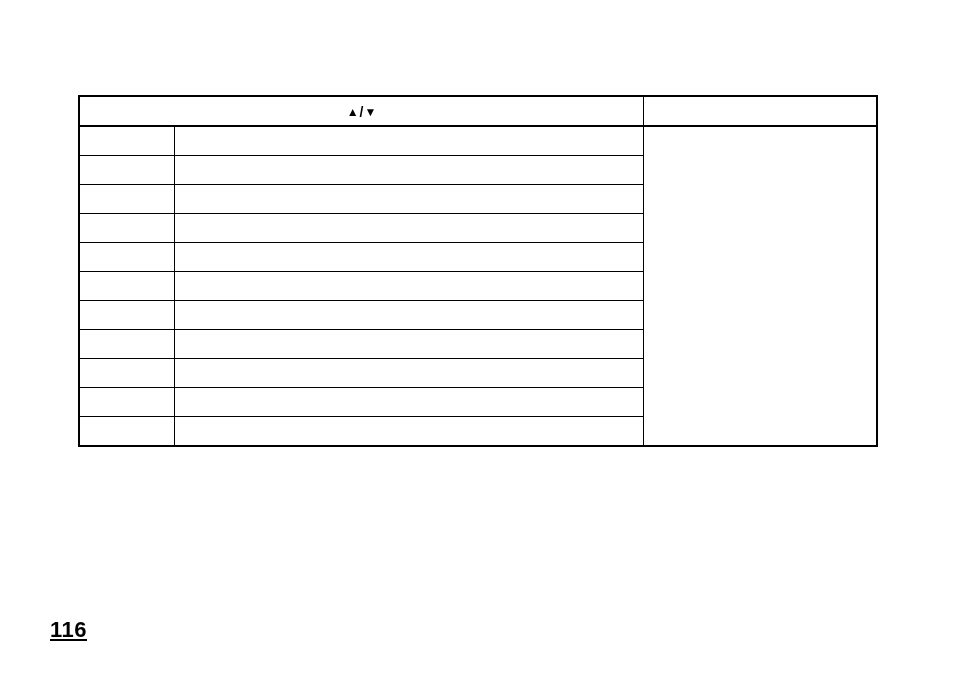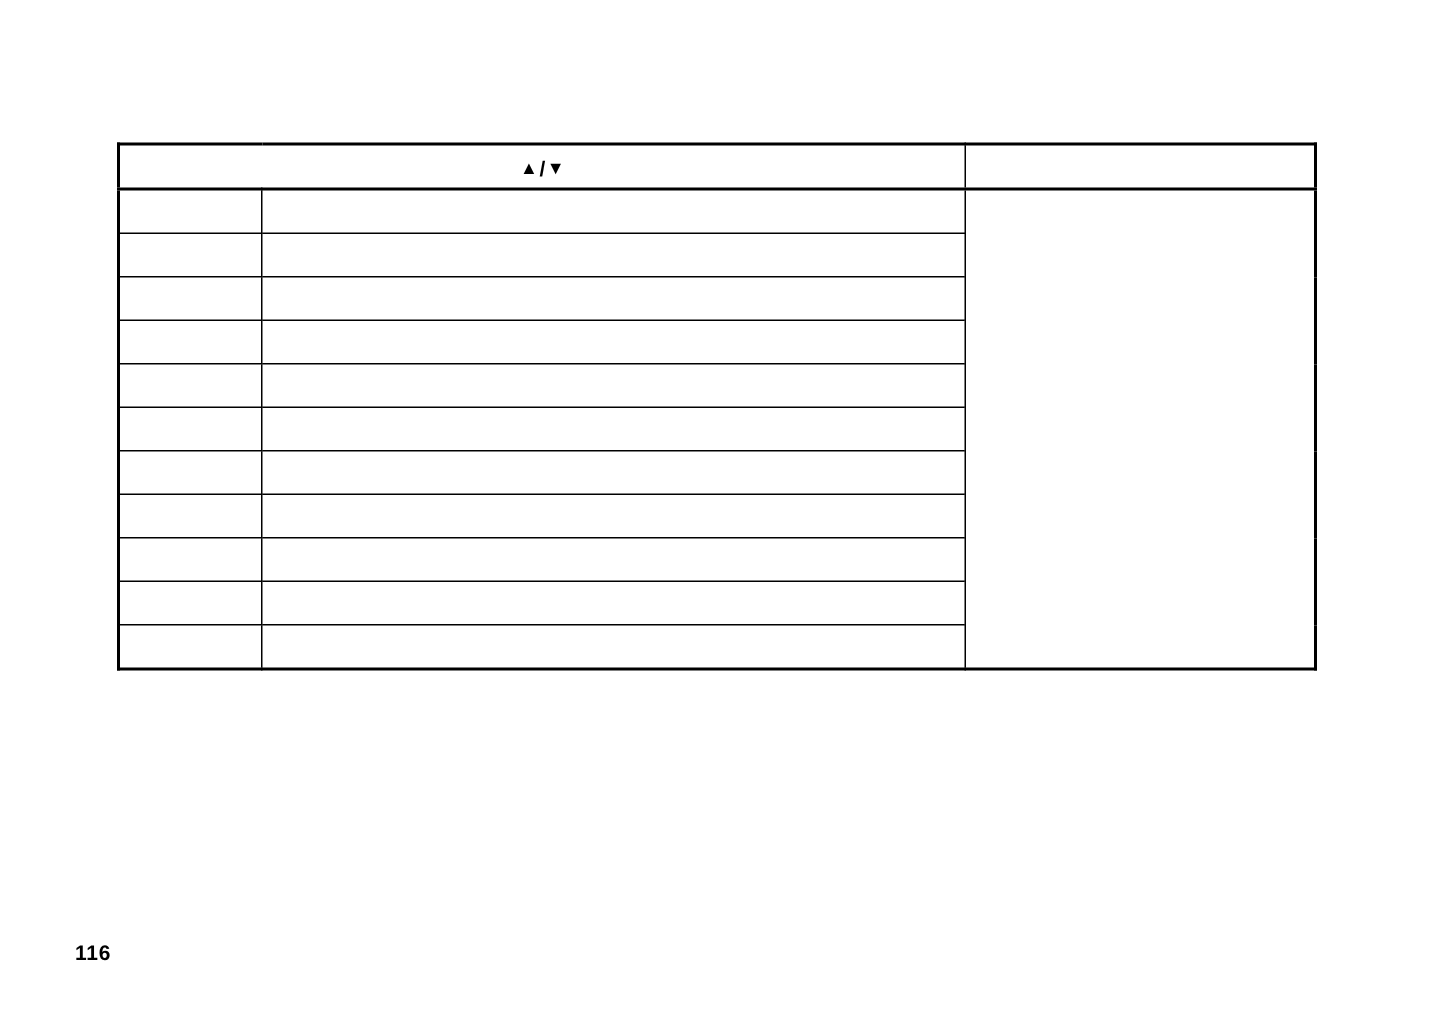"116" .page-number { font-size: 14px -> 22px; text-decoration: none -> underline }
